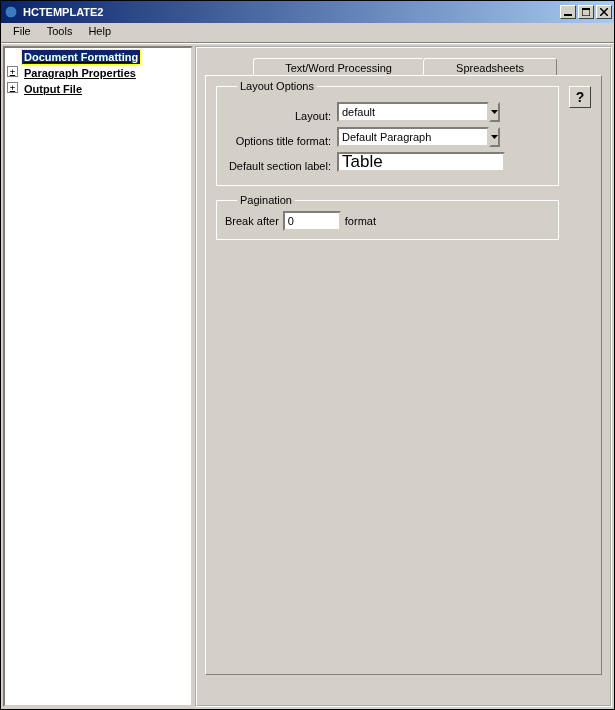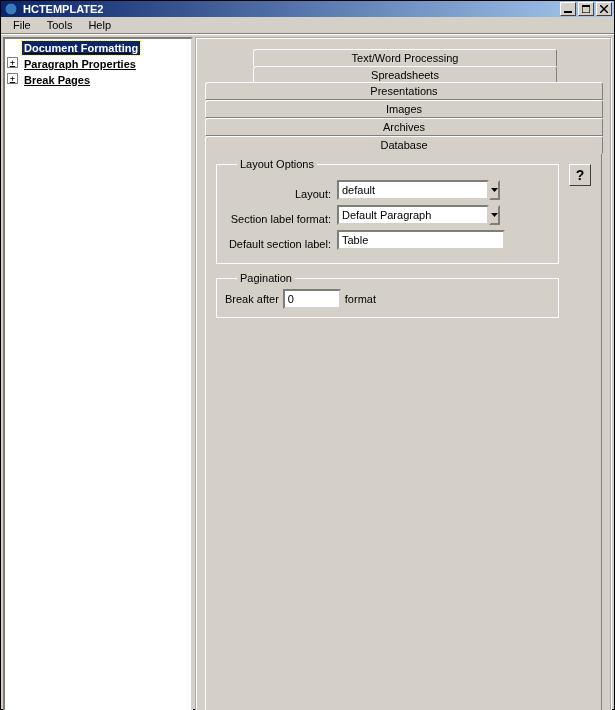"Text/Word Processing" .tabrow { flex-direction: column -> none }
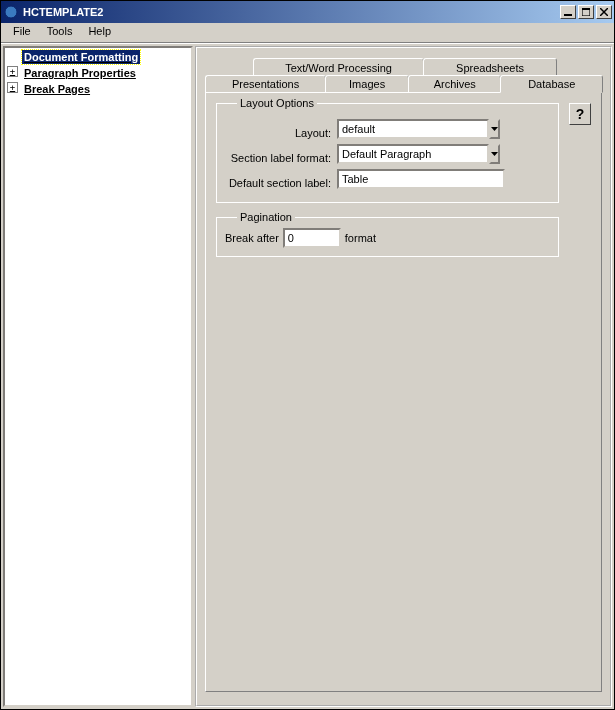"Break Pages" span.tree-label { text: Break Pages -> Output File }
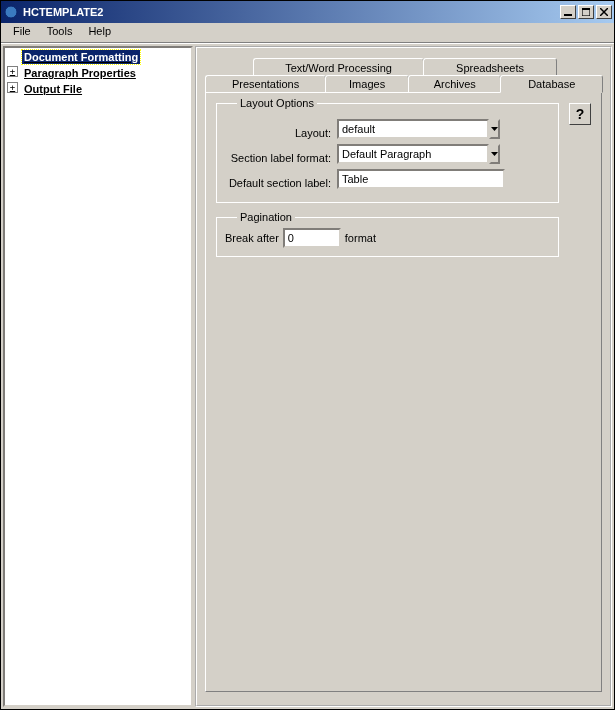"Presentations" div.tabrow { html: <div> <div> <span>Presentations</span> </div> <div> <span>Images</span> </div> <div> <span>Archives</span> </div> <div> <span>Database</span> </div> </div> -> none }
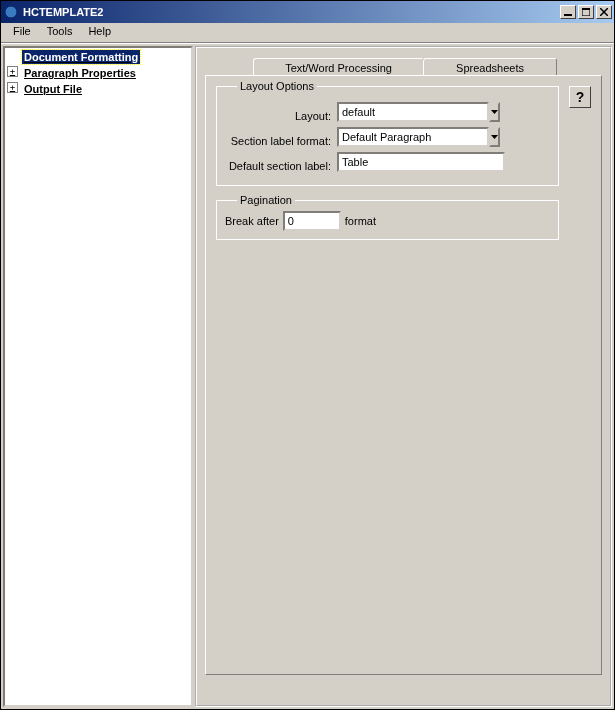"Section label format:" div.formlabel { text: Section label -> Options title }
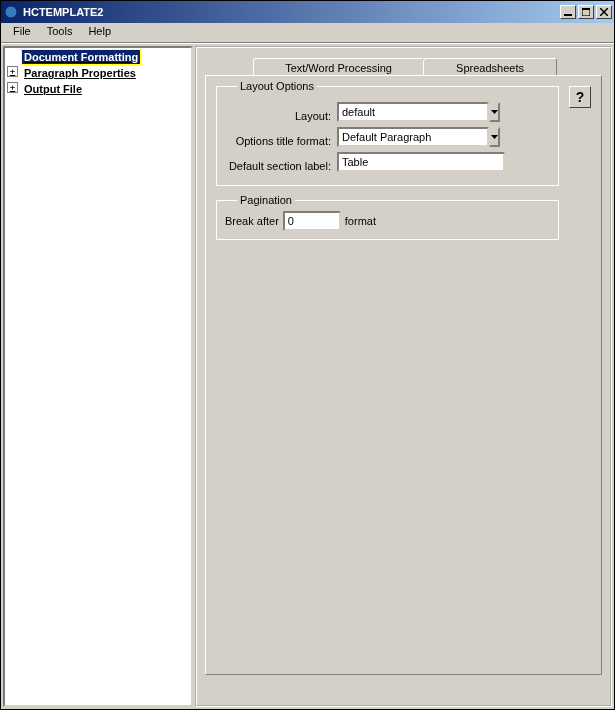"Table" .textfield { font-size: 11px -> 17px }
